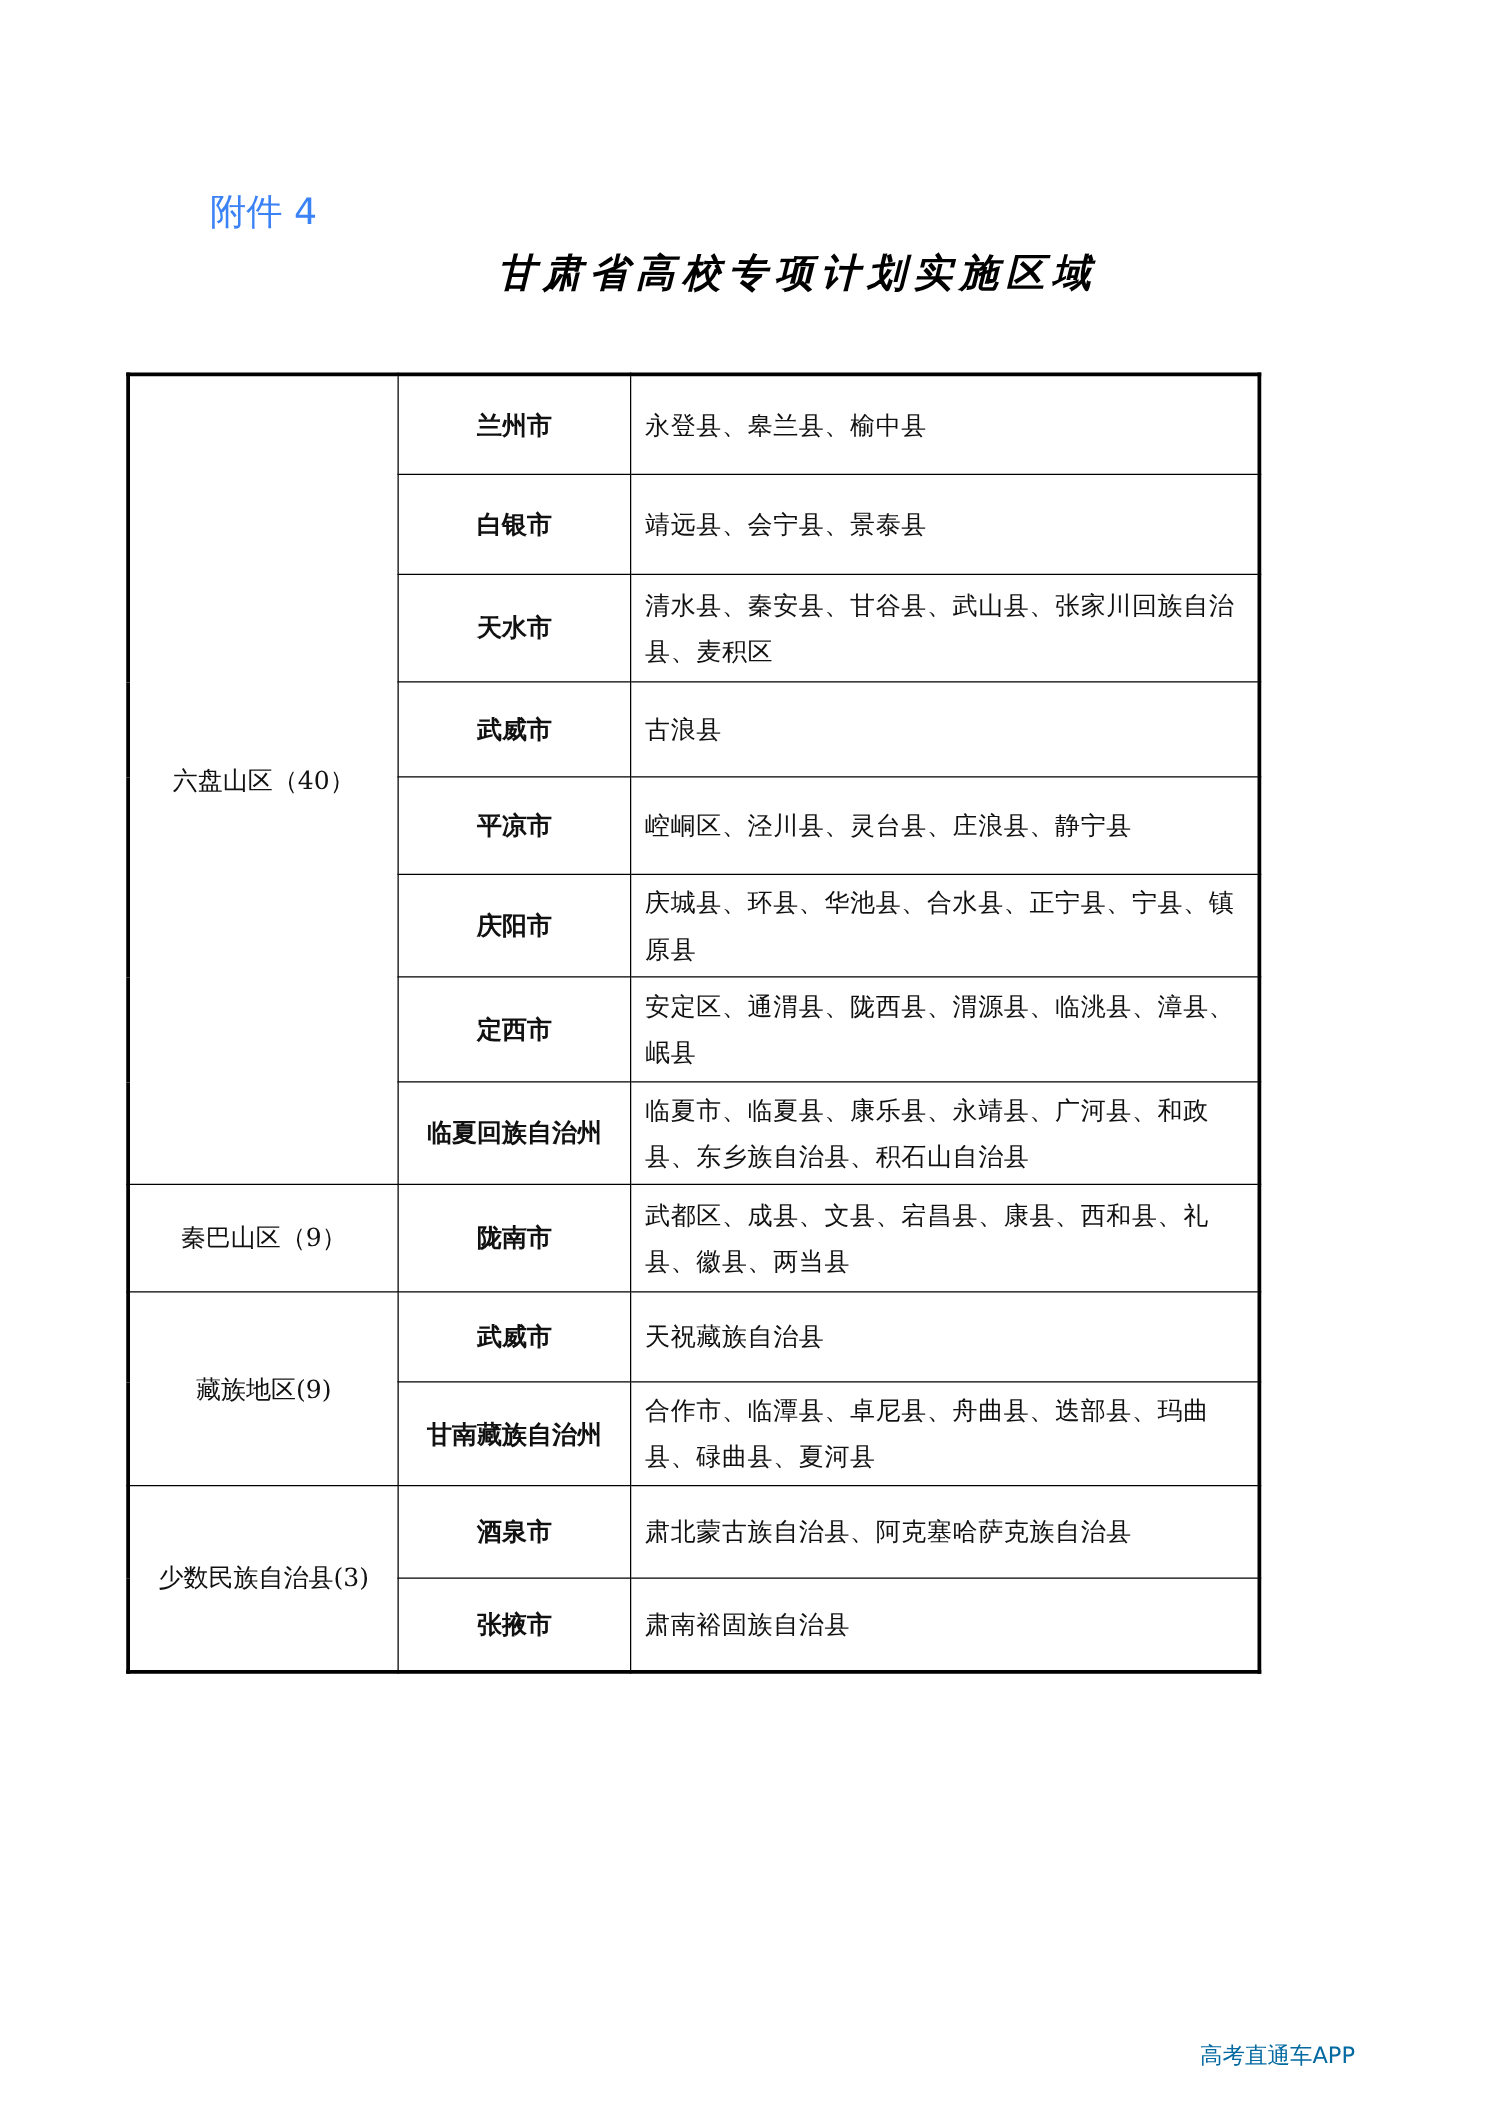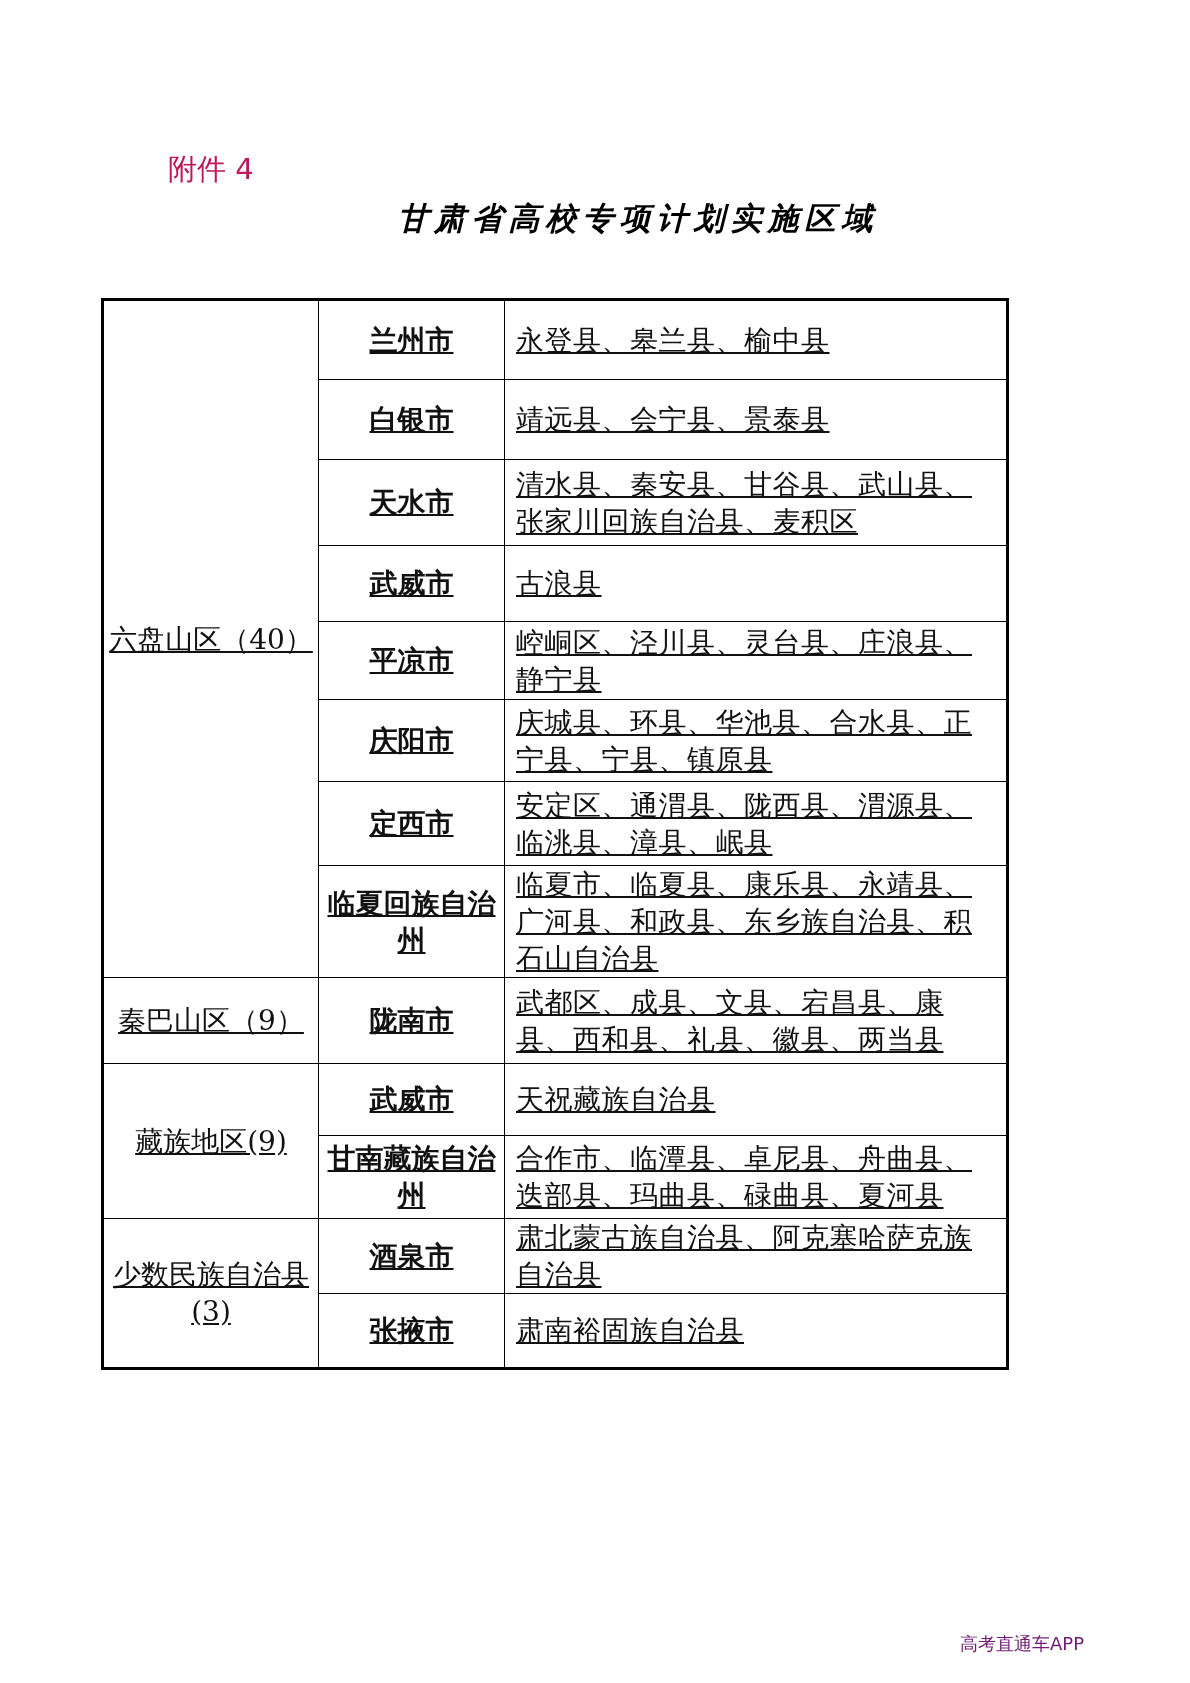"附件 4" .attachment { color: #be185d -> #3b82f6 }
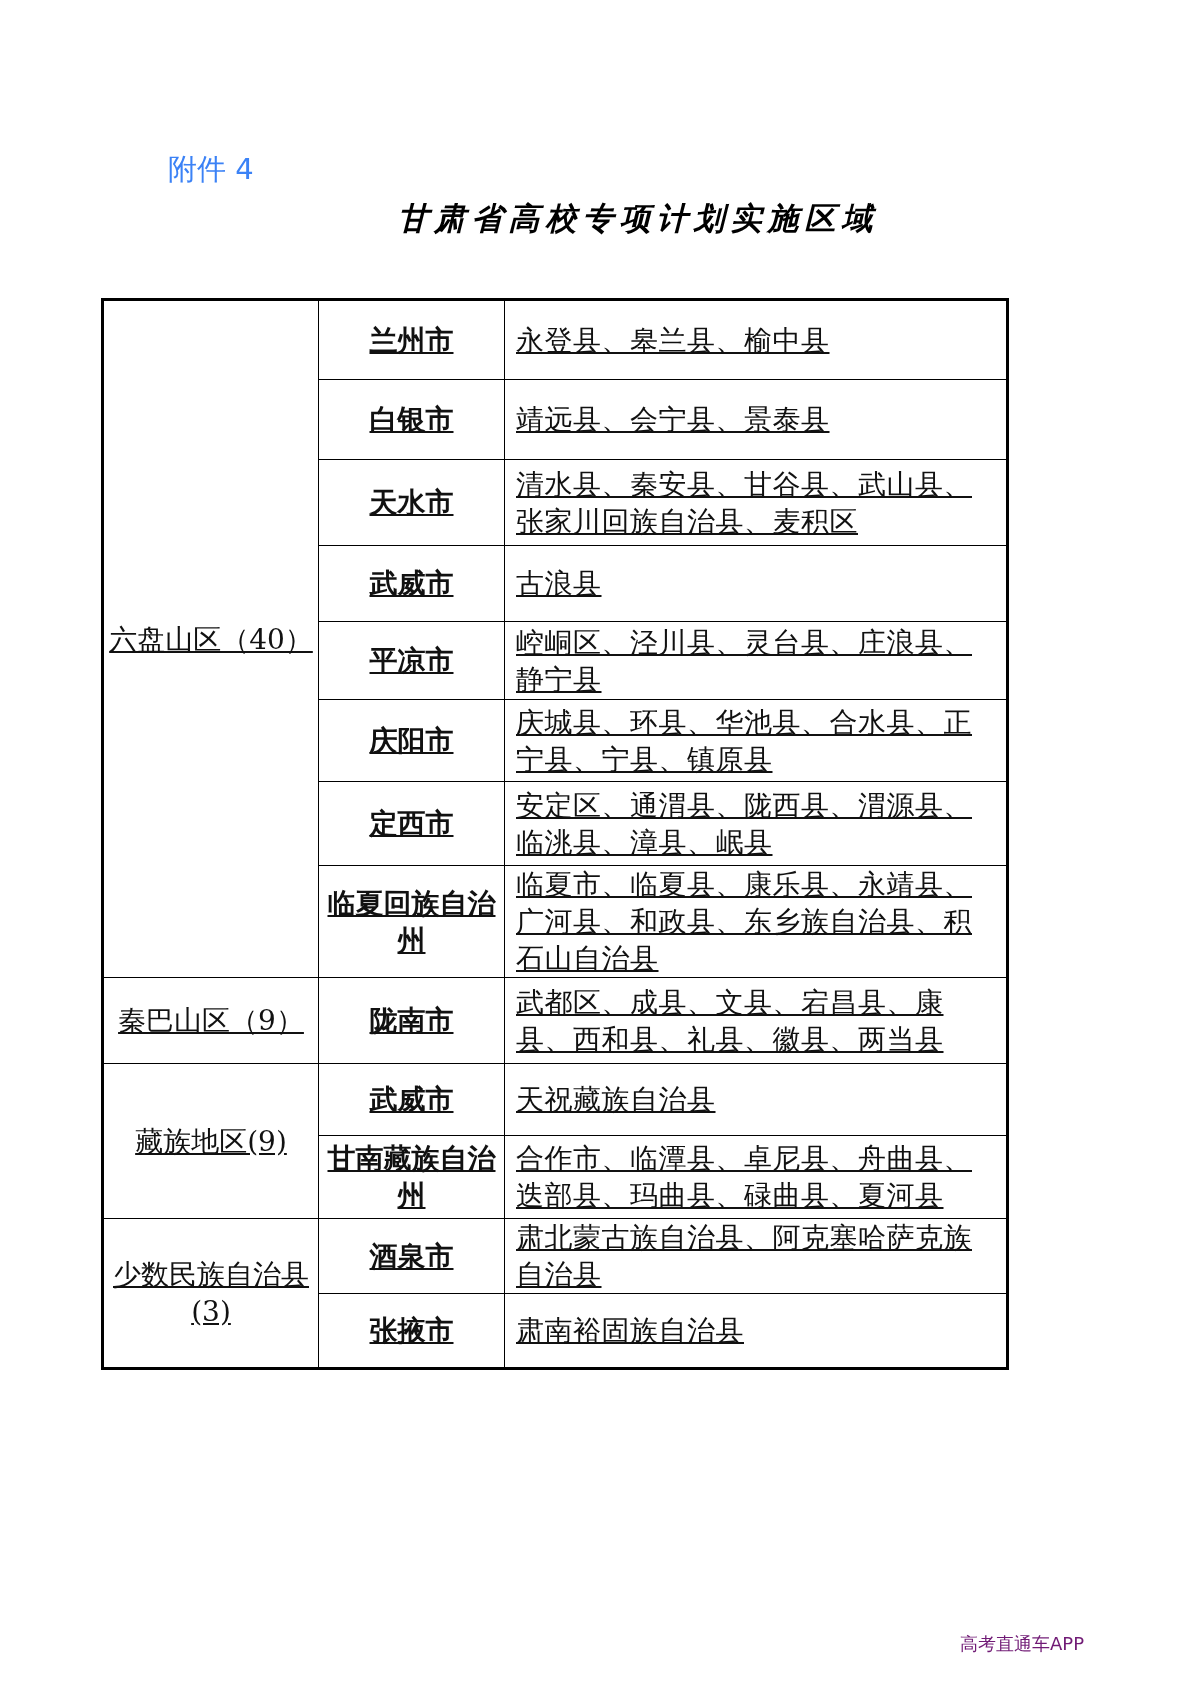"兰州市" table.region-table td { font-size: 28px -> 20px; text-decoration: underline -> none }
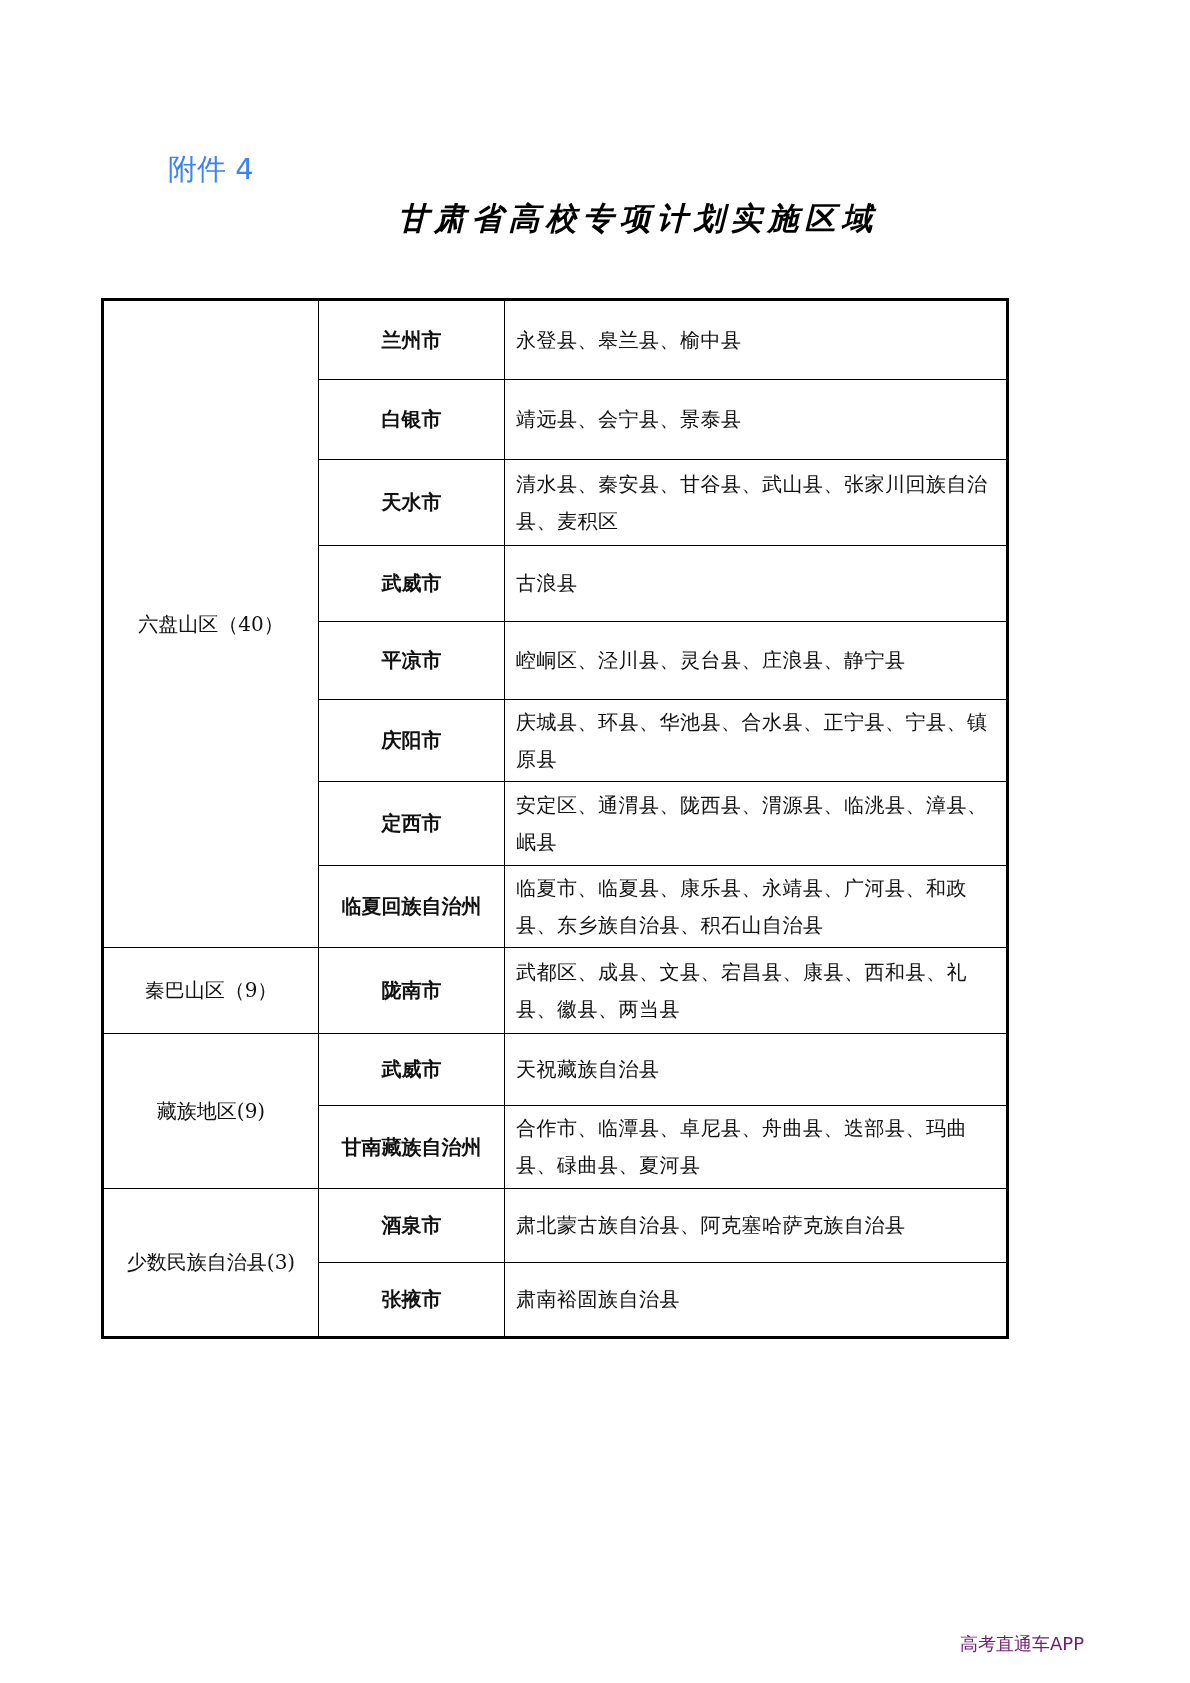"高考直通车APP" .watermark { color: #701a75 -> #0369a1 }
